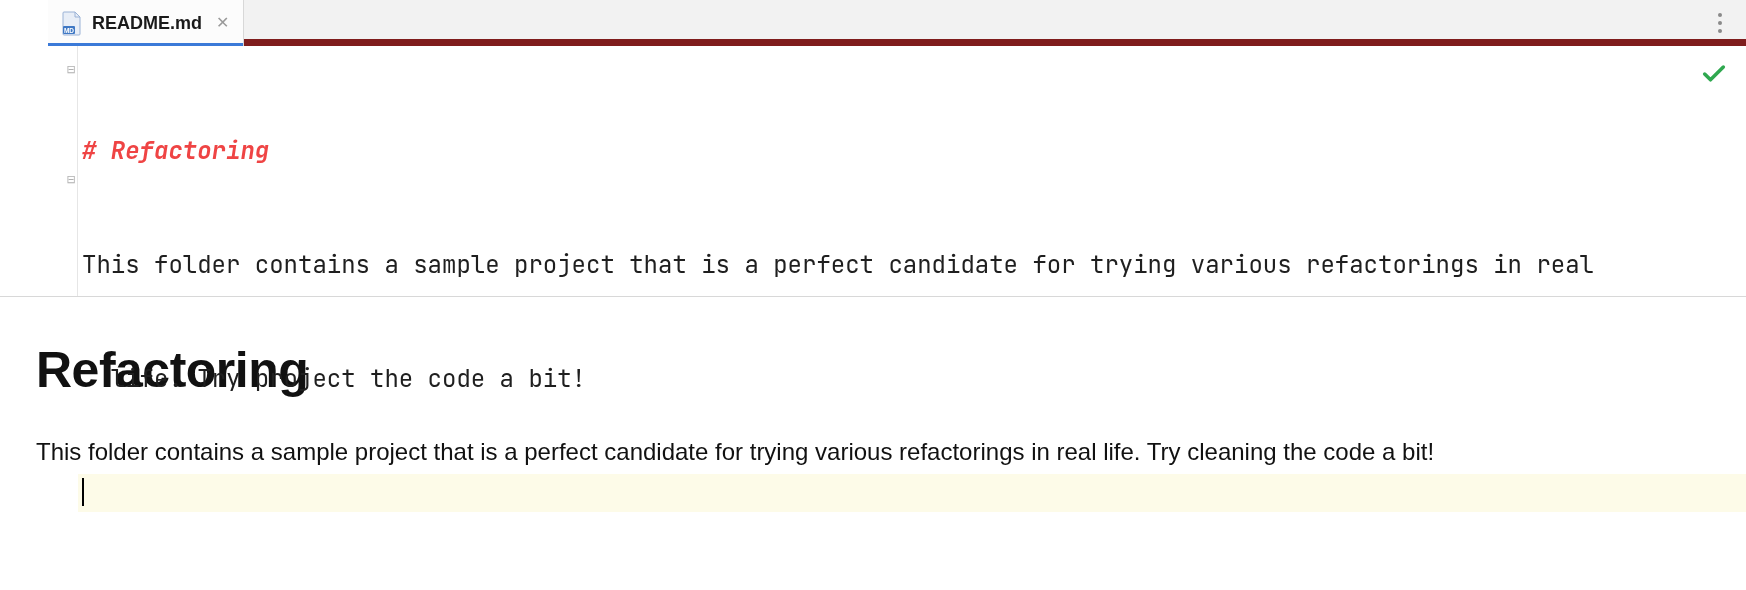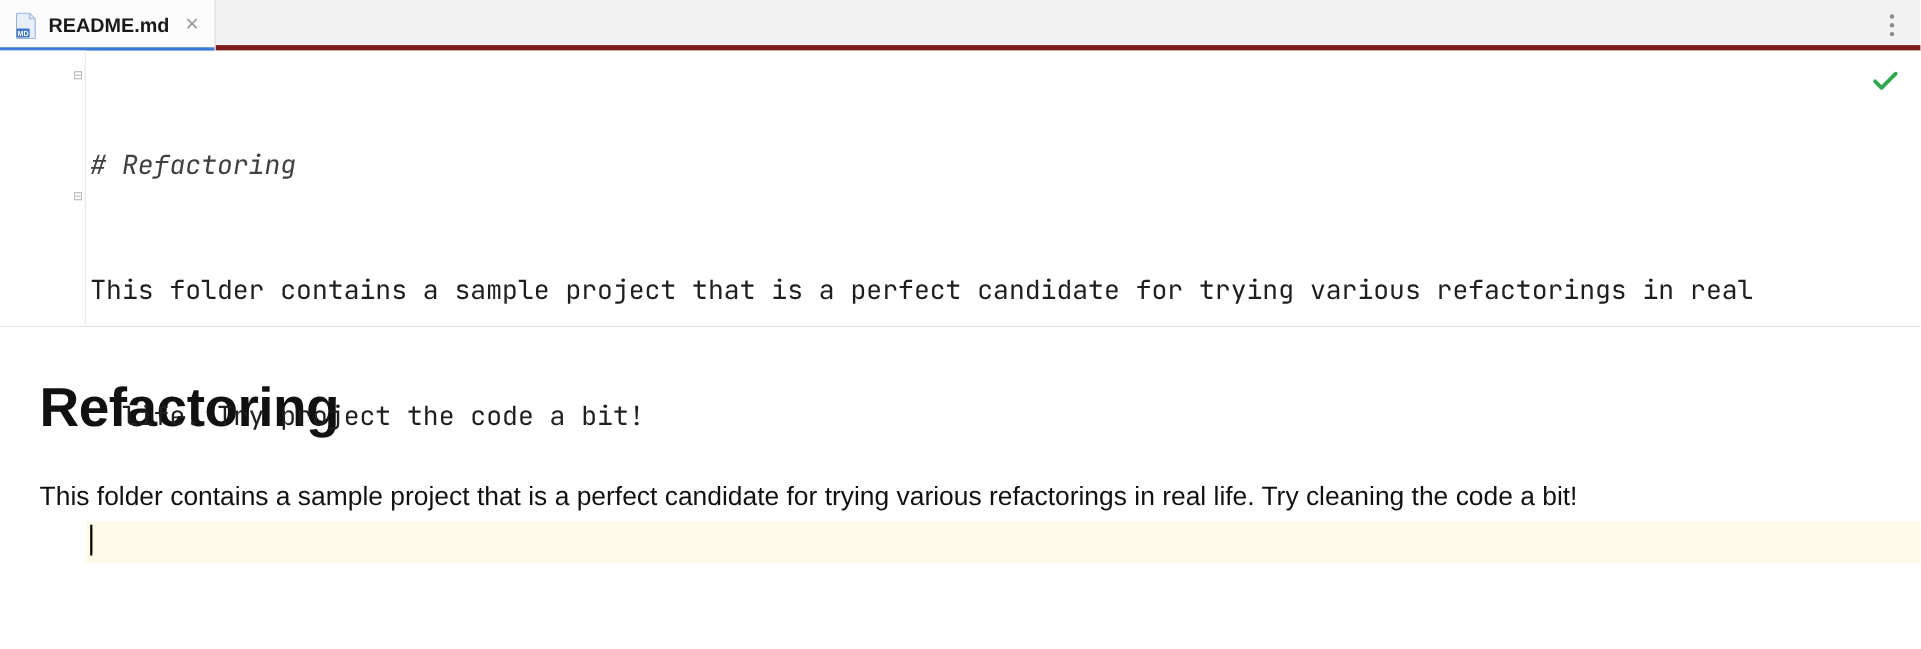"README.md" .tabbar { border-bottom: 5px solid #7f1d1d -> 7px solid #7f1d1d; margin-left: none -> 48px }
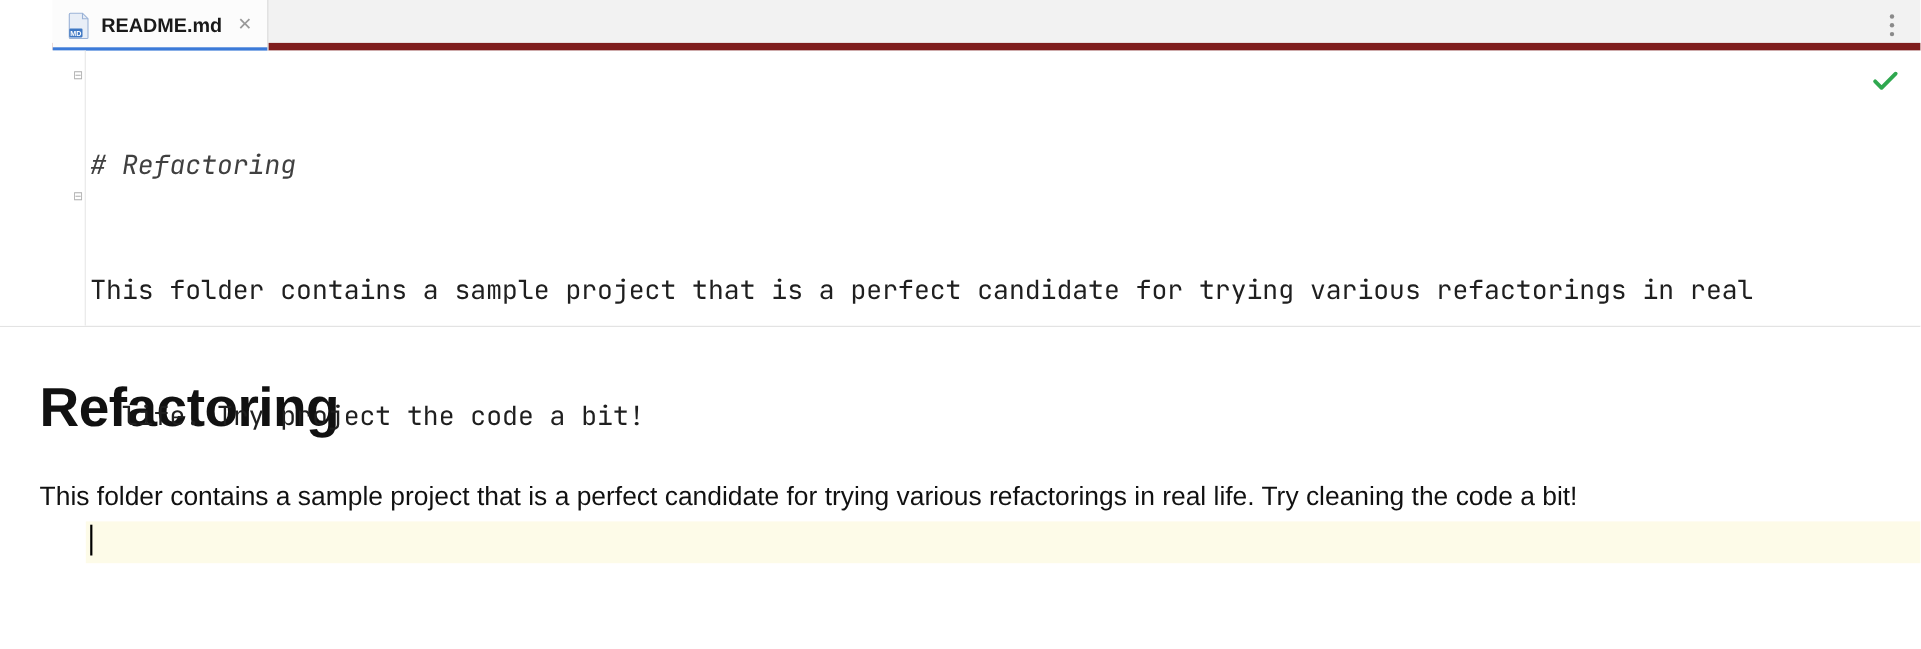"# Refactoring" .code .h1 { color: #404040 -> #ef4444; font-weight: 400 -> 700 }
